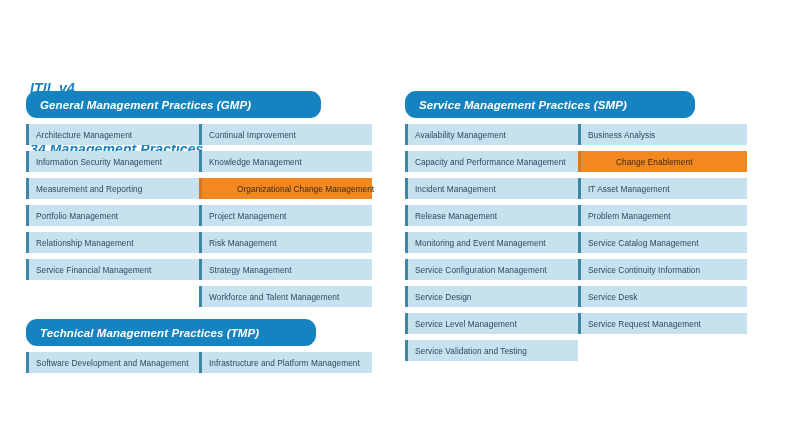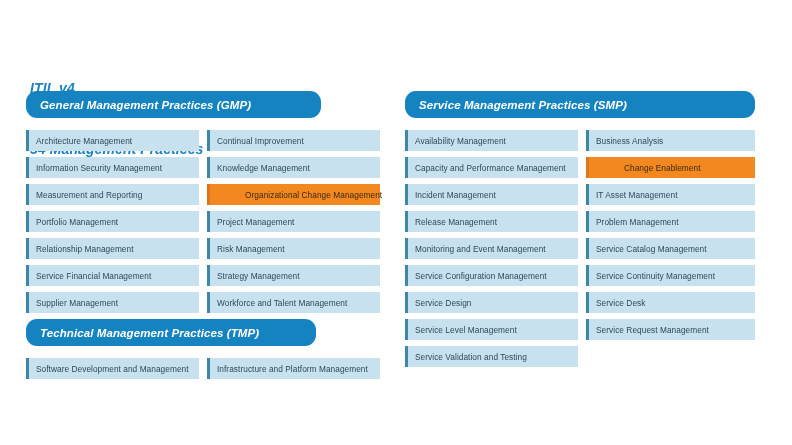"Service Management Practices (SMP)" #section-smp .section-header { width: 350px -> 290px }
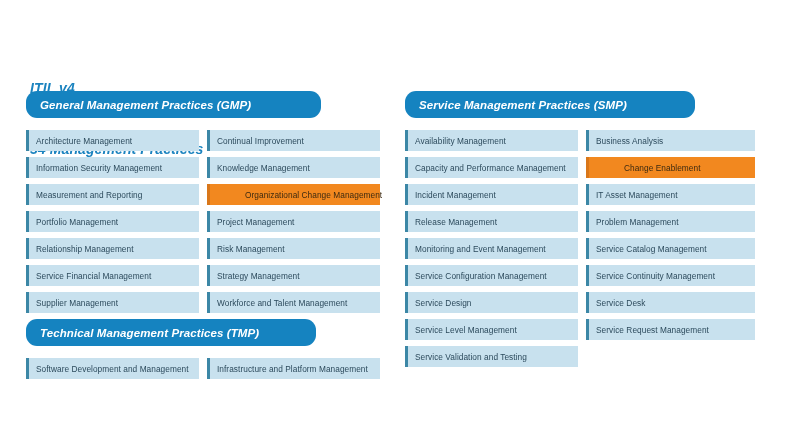"Architecture Management" .grid { gap: 8px -> 0; margin-top: 12px -> 6px }
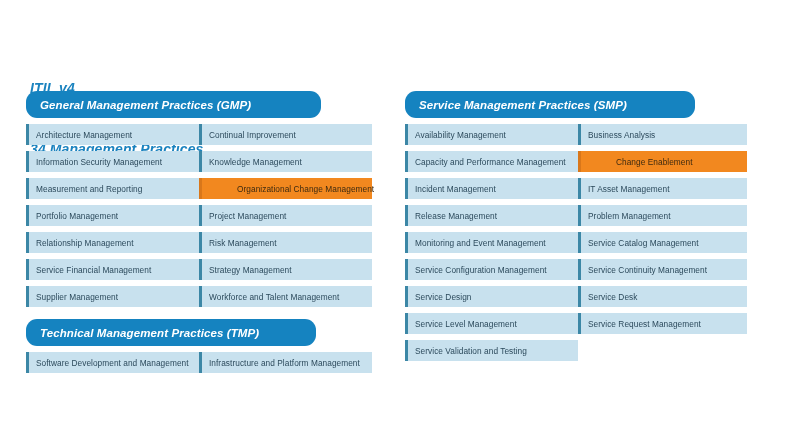"Service Continuity Management" div.cell { text: Management -> Information }
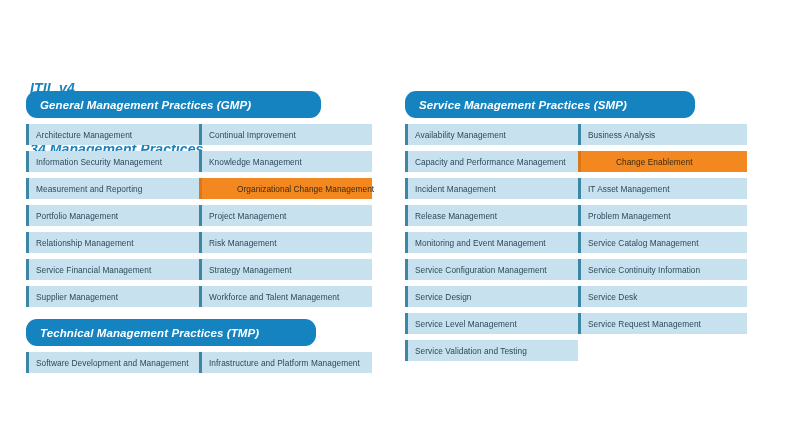"Supplier Management" div.cell { html: <div>Supplier Management</div> -> none }
